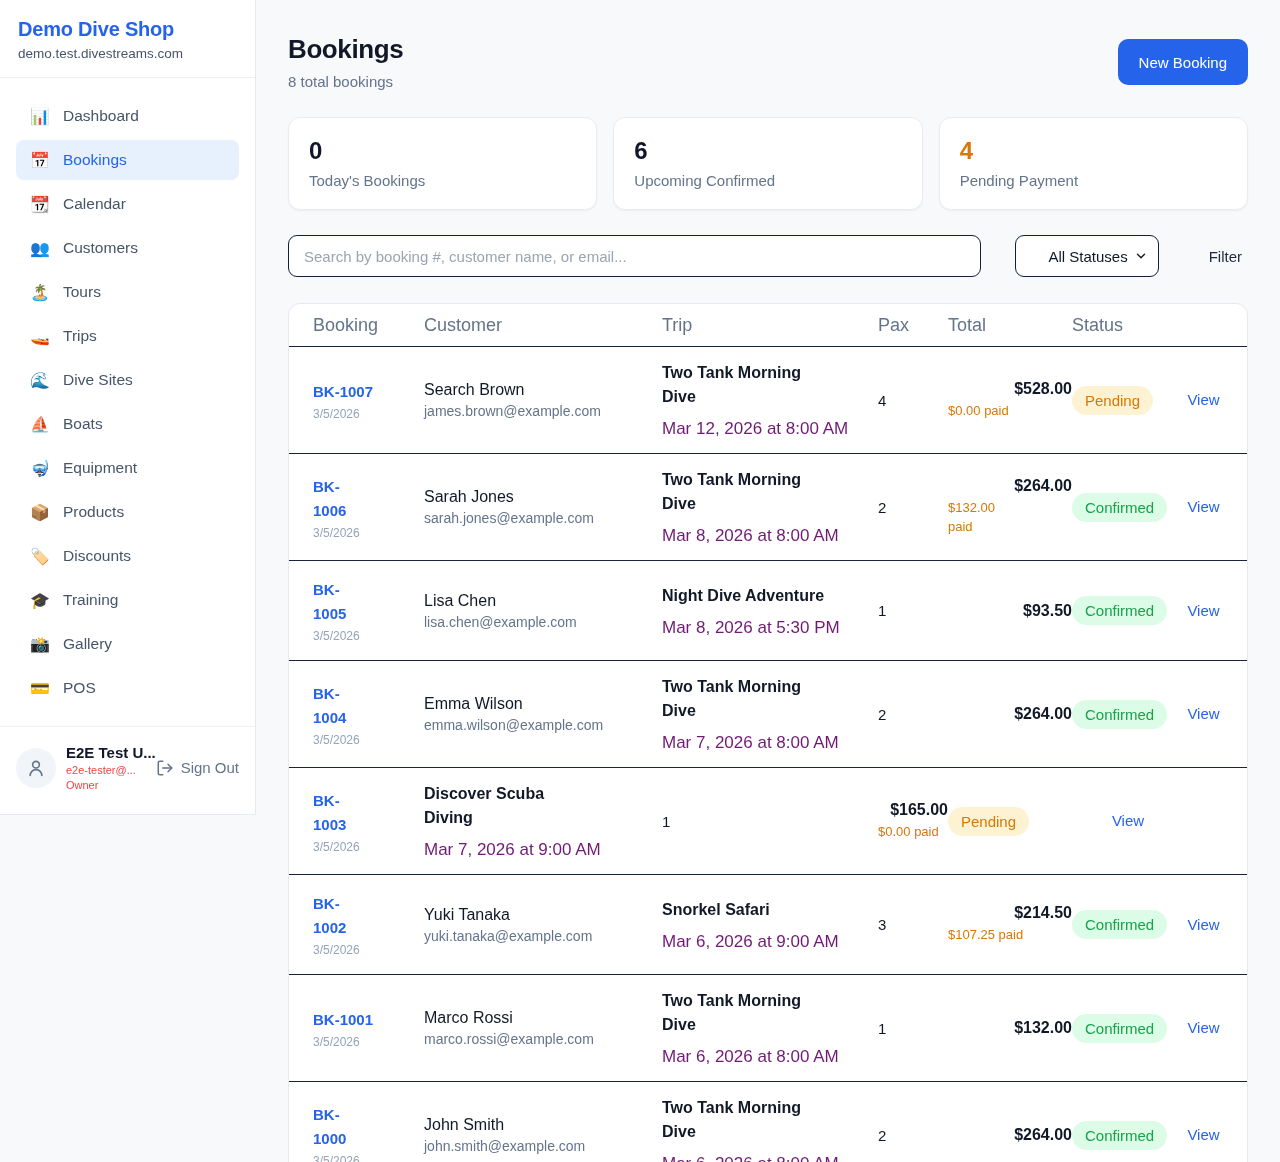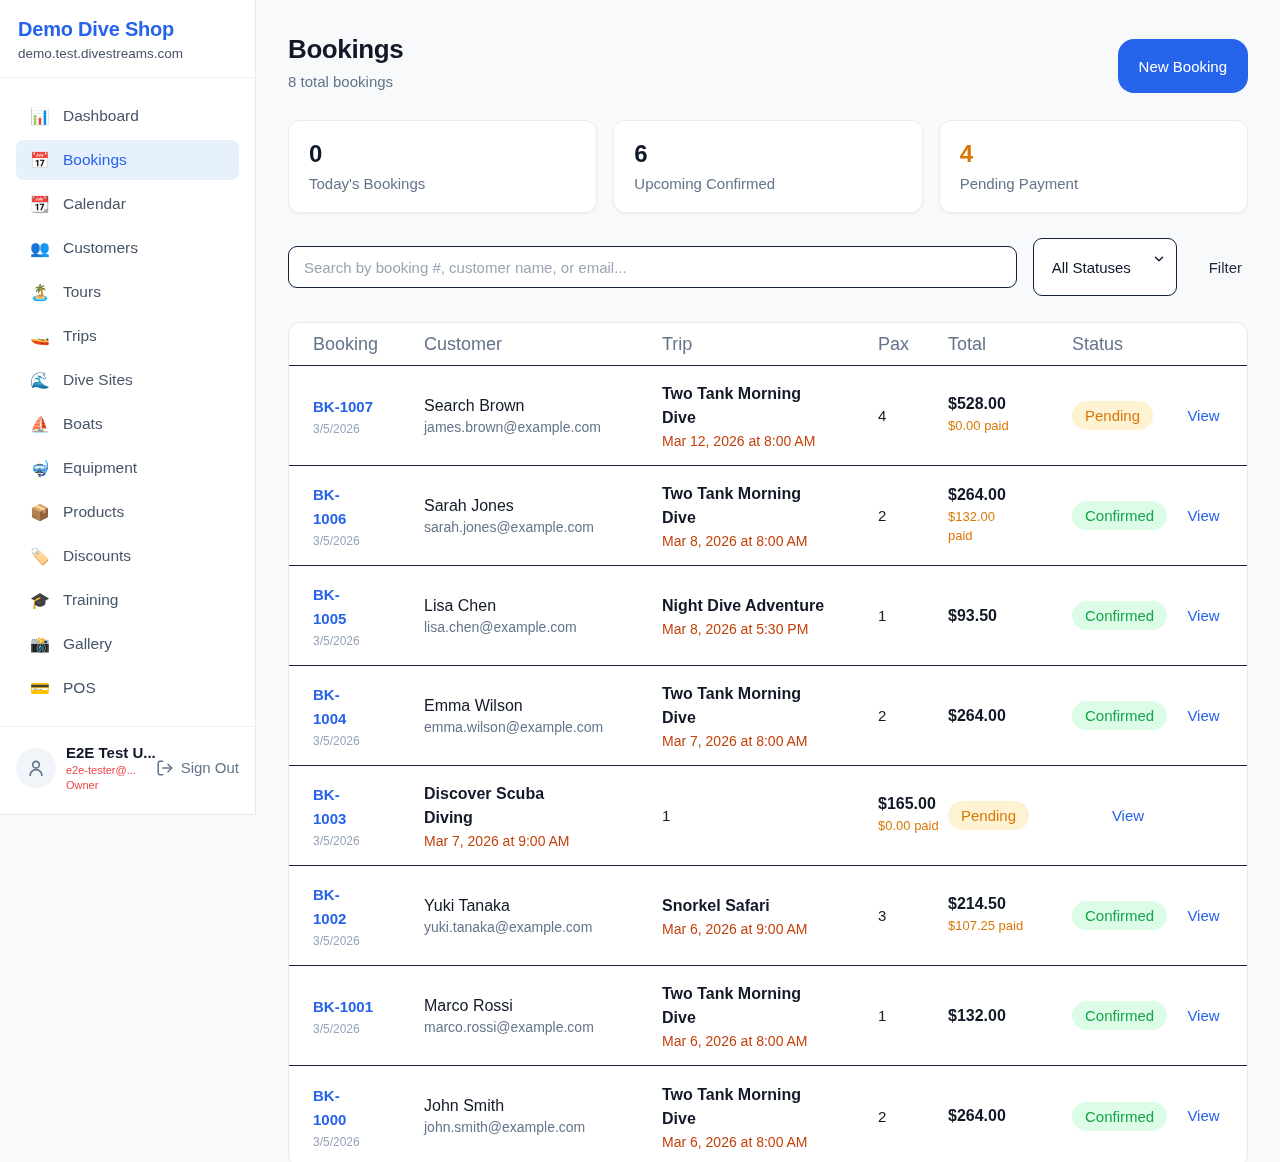"New Booking" .btn-primary { border-radius: 16px -> 10px; height: 54px -> 46px }
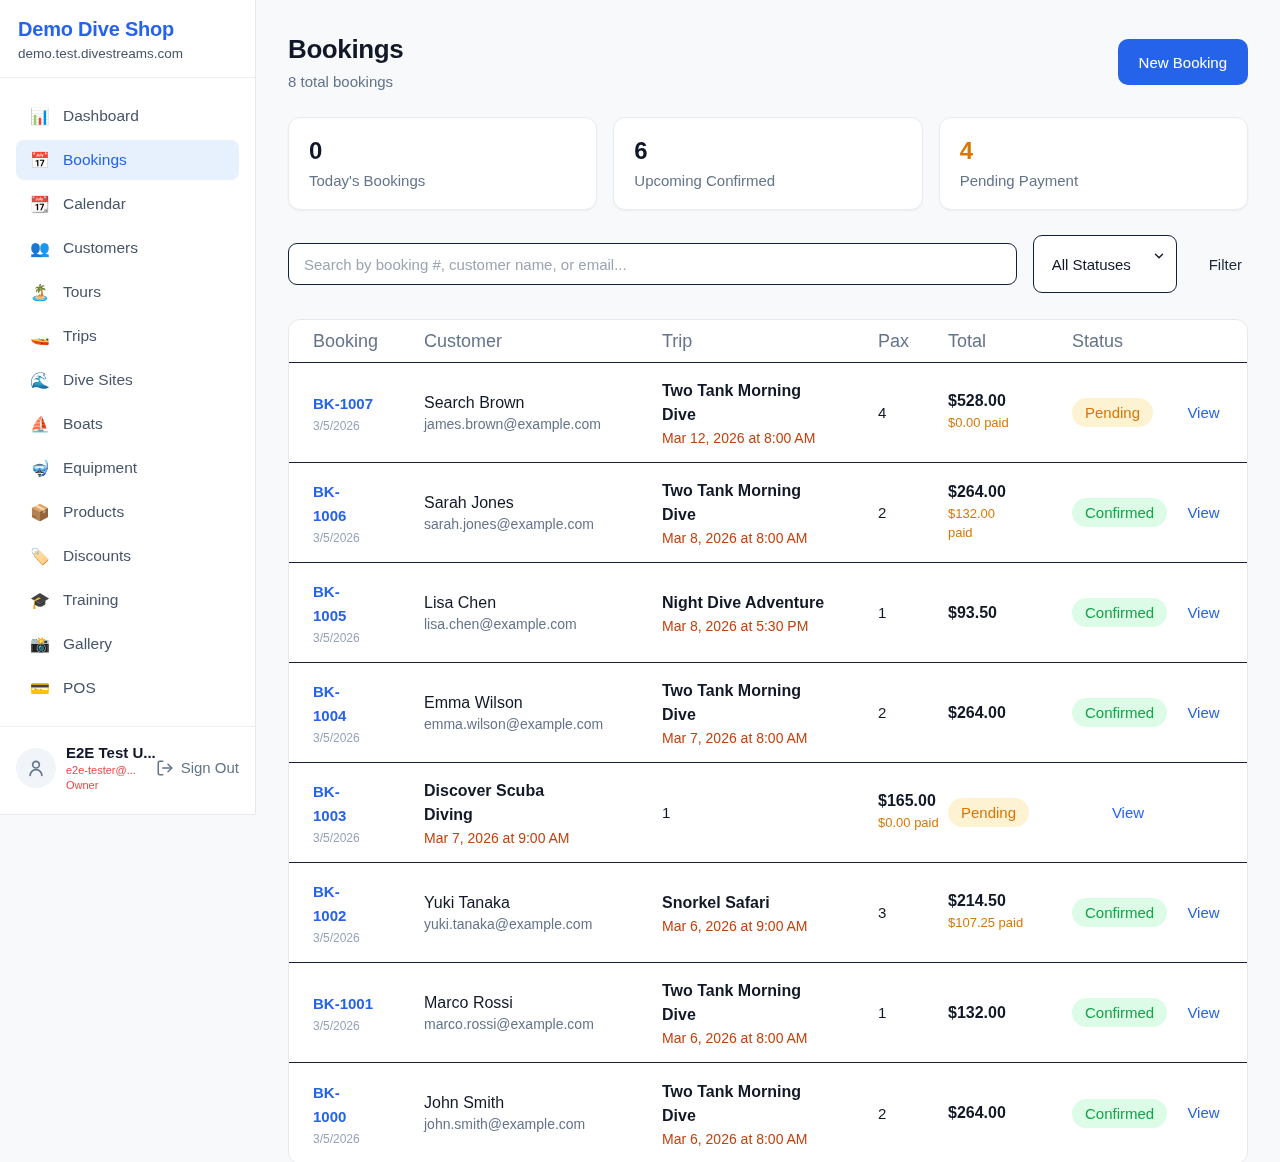"Search by booking #, customer" .controls { gap: none -> 18px }
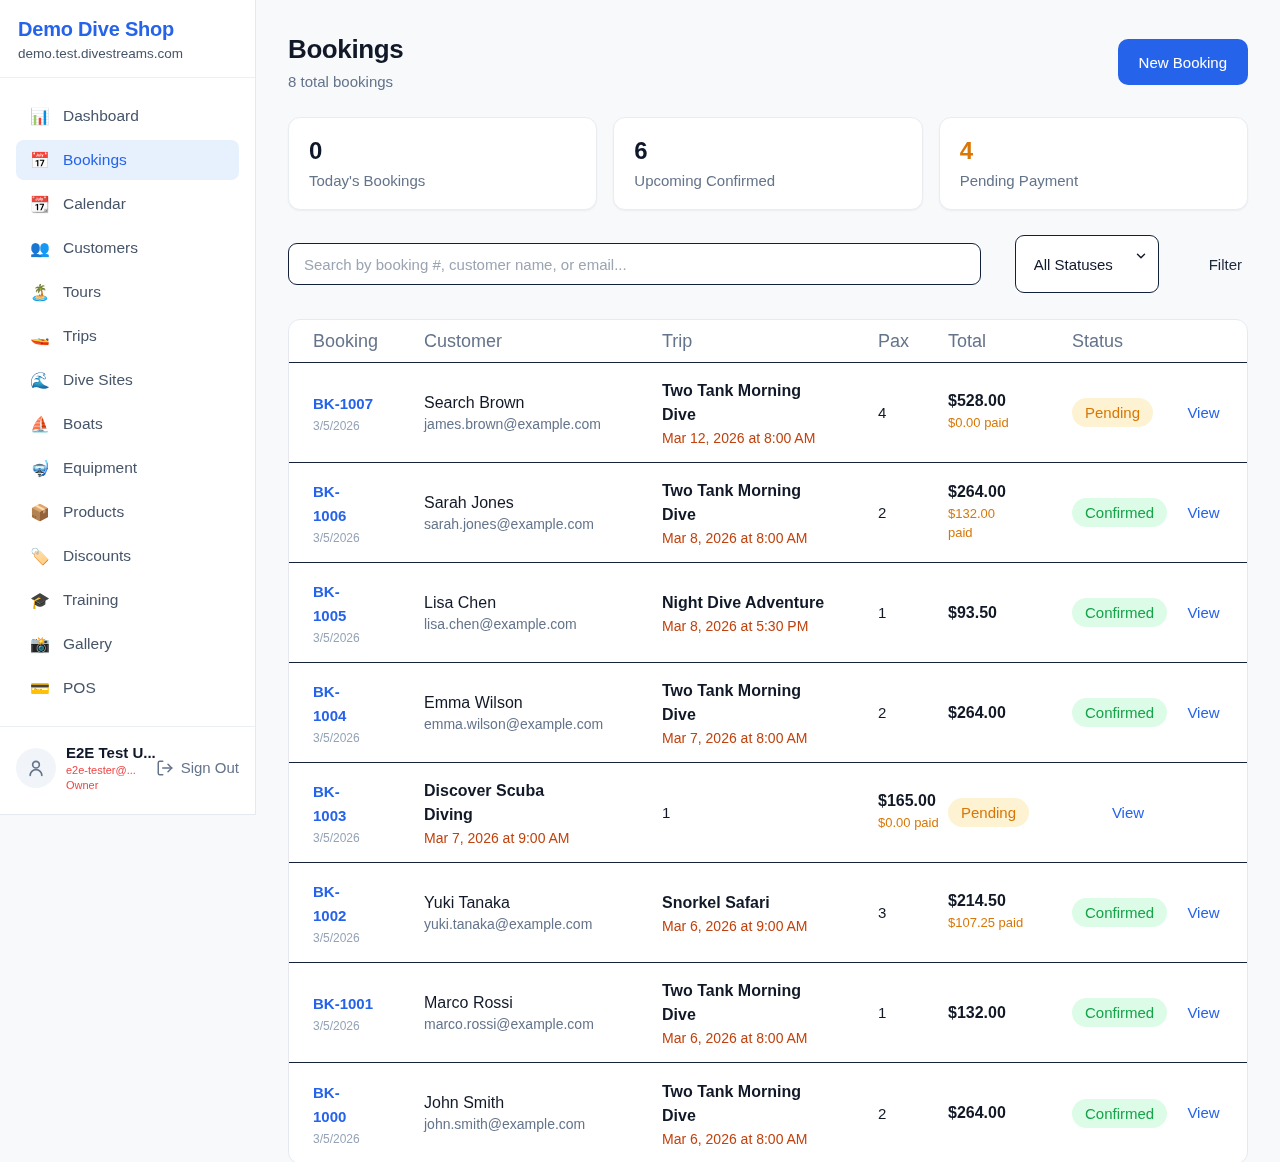"All Statuses" .status-select { height: 58px -> 42px; text-align: none -> right }
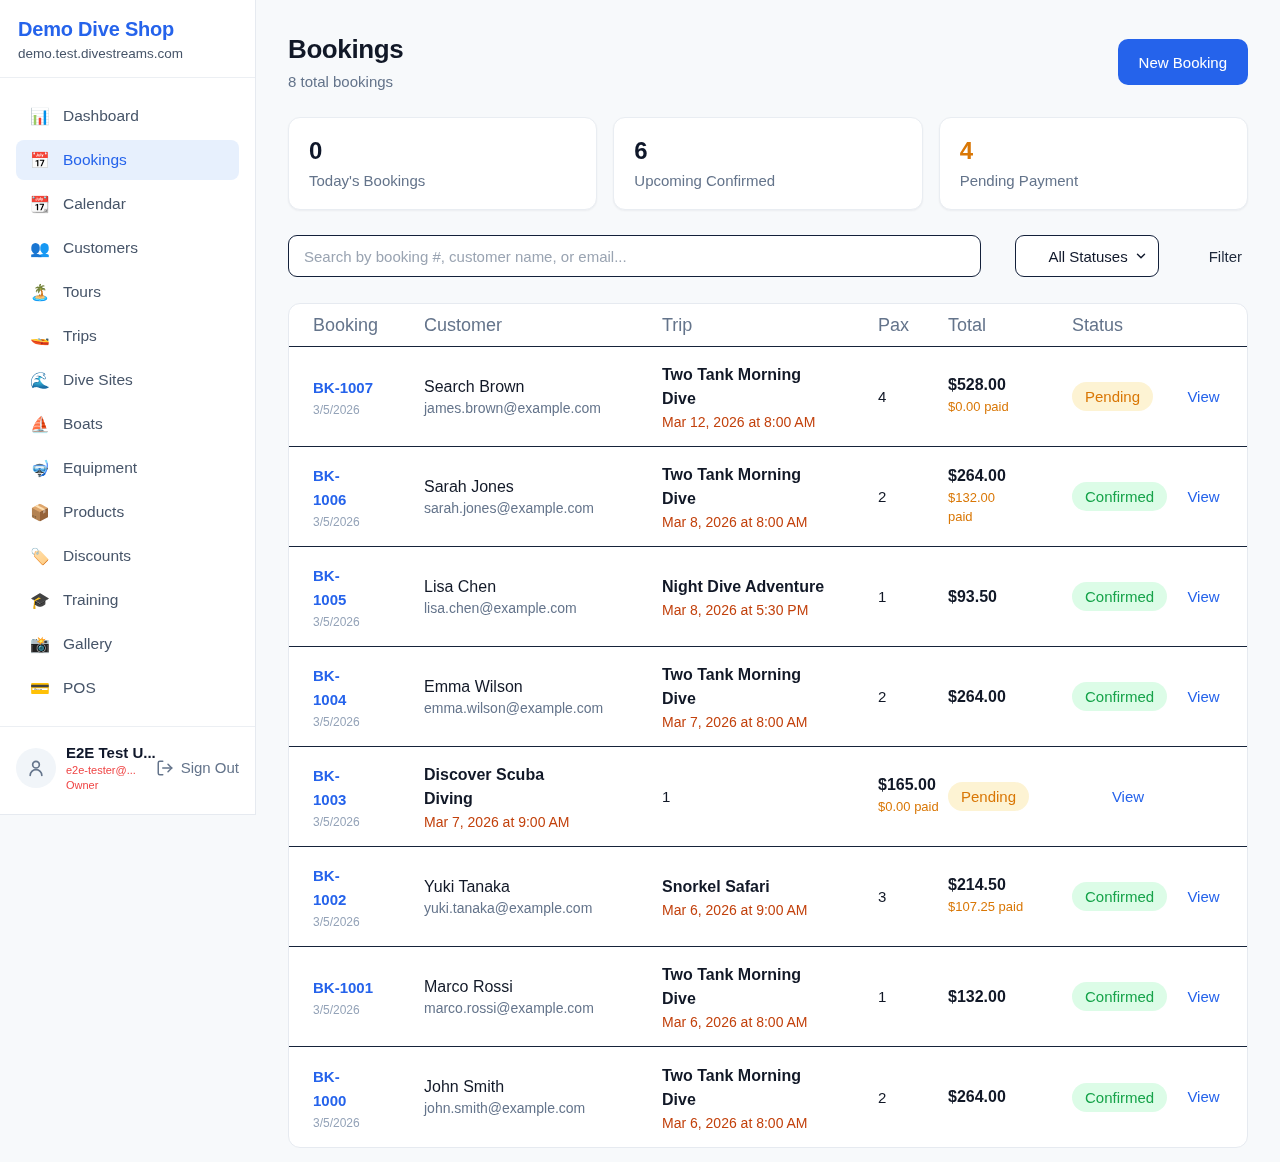"$528.00" .total-amt { text-align: none -> right }
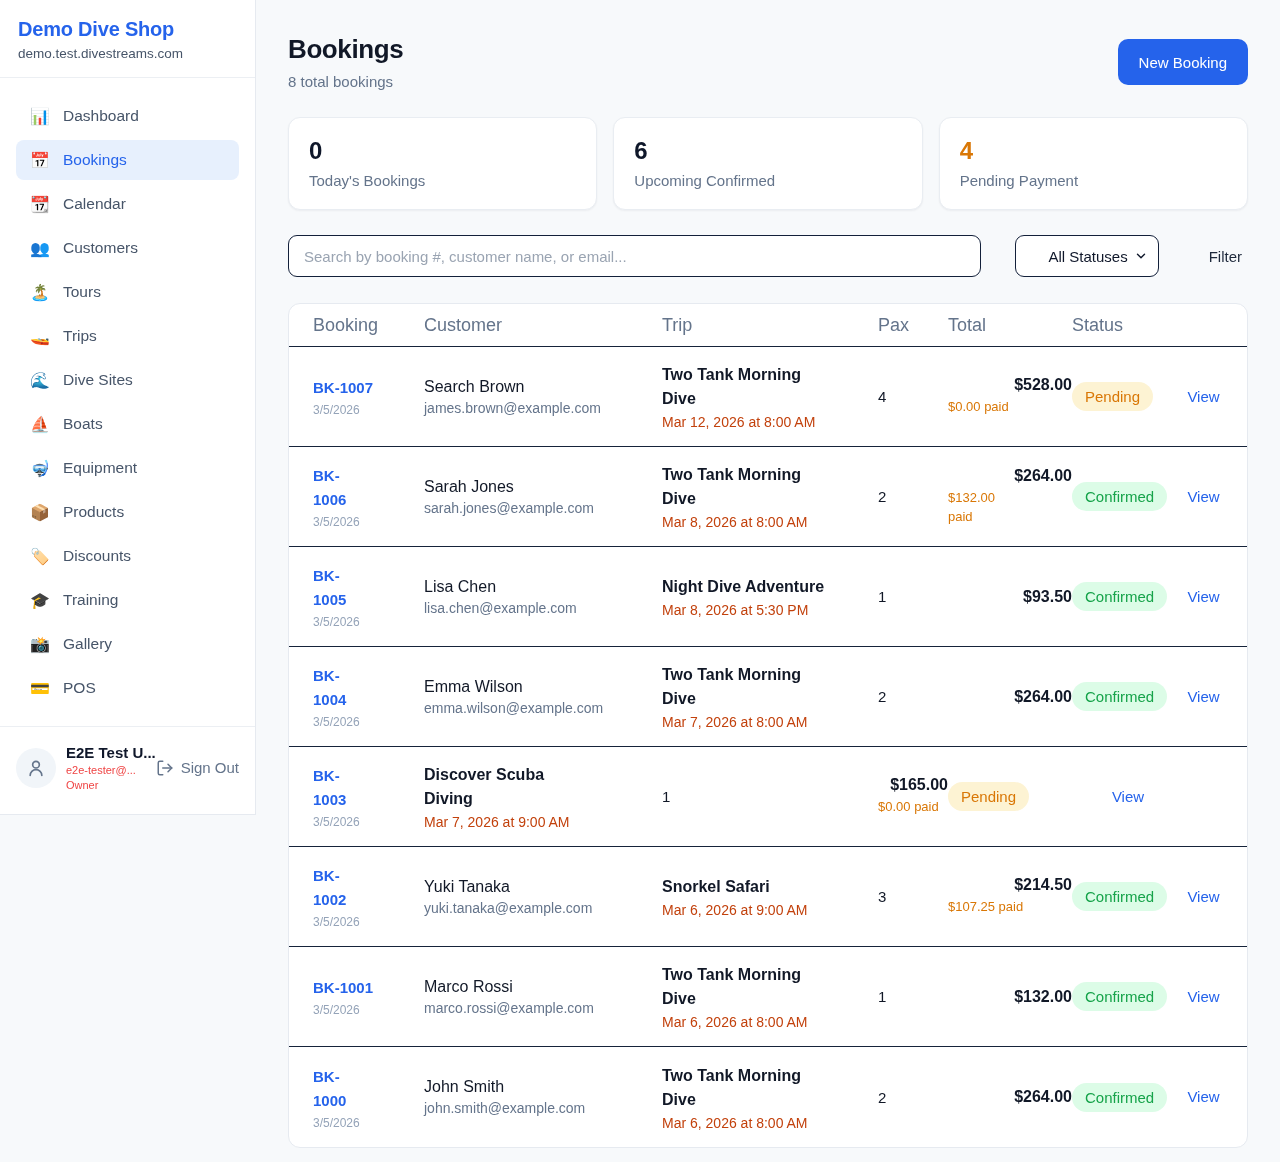"Mar 12, 2026 at 8:00" .trip-date { color: #c2410c -> #701a75; font-size: 14px -> 17px; margin-top: 3px -> 10px }
